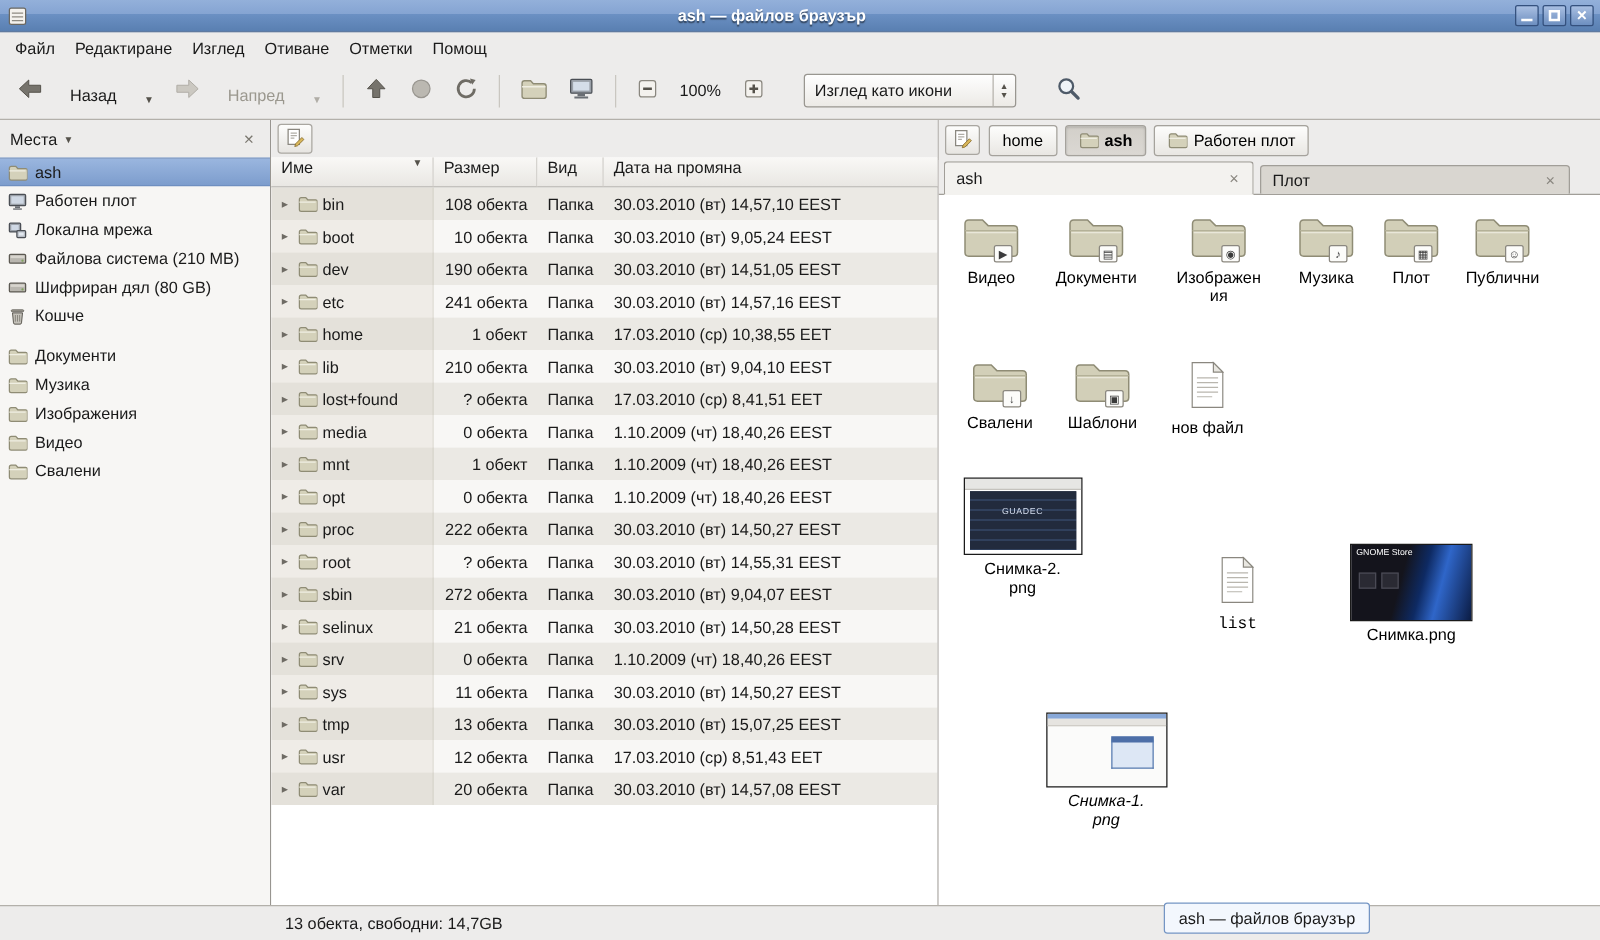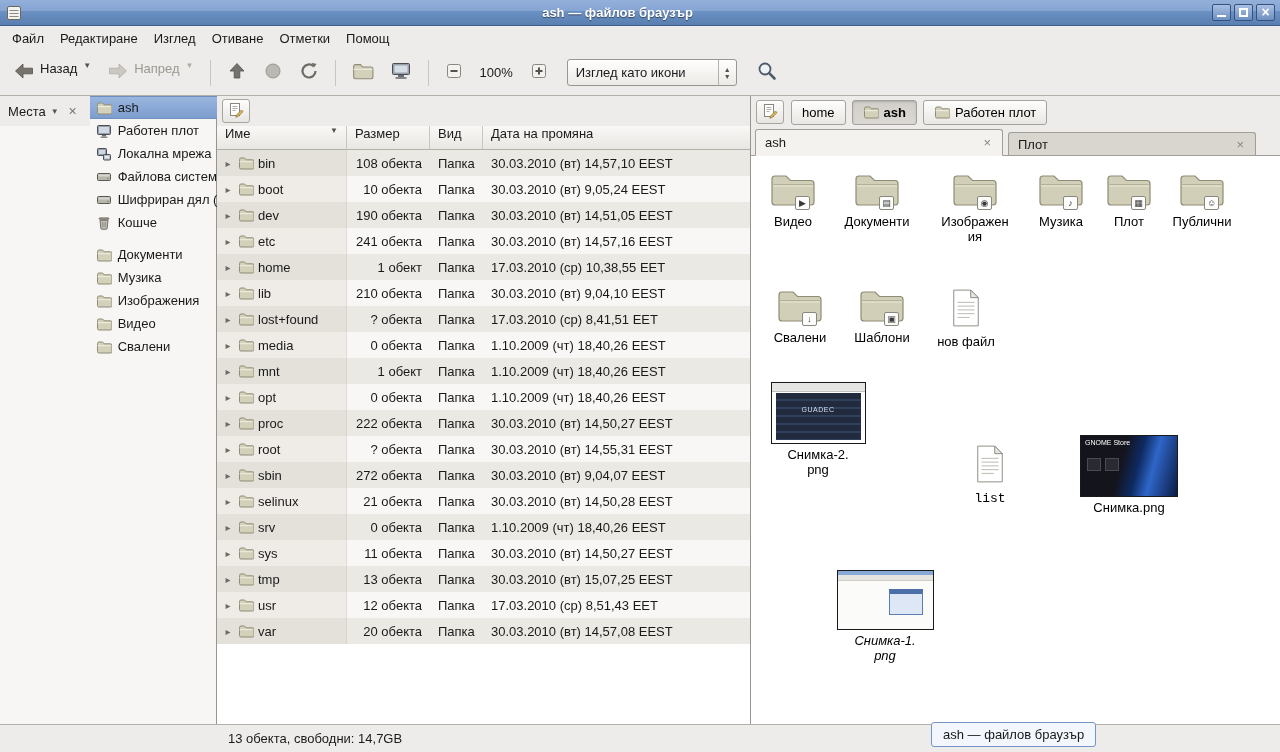"Назад" .tb-btn { align-items: flex-start -> flex-end; gap: 5px -> 21px }
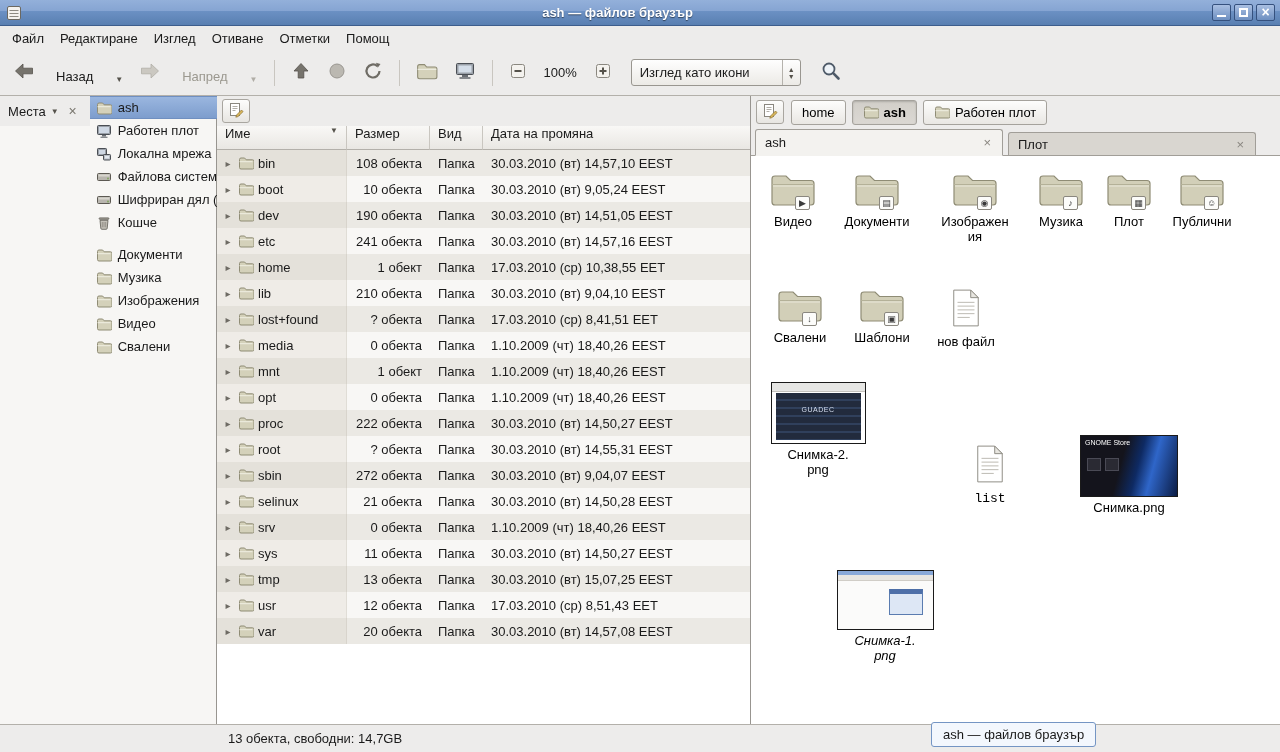"Изглед като икони" .combo { margin: 0 10px -> 0 22px }
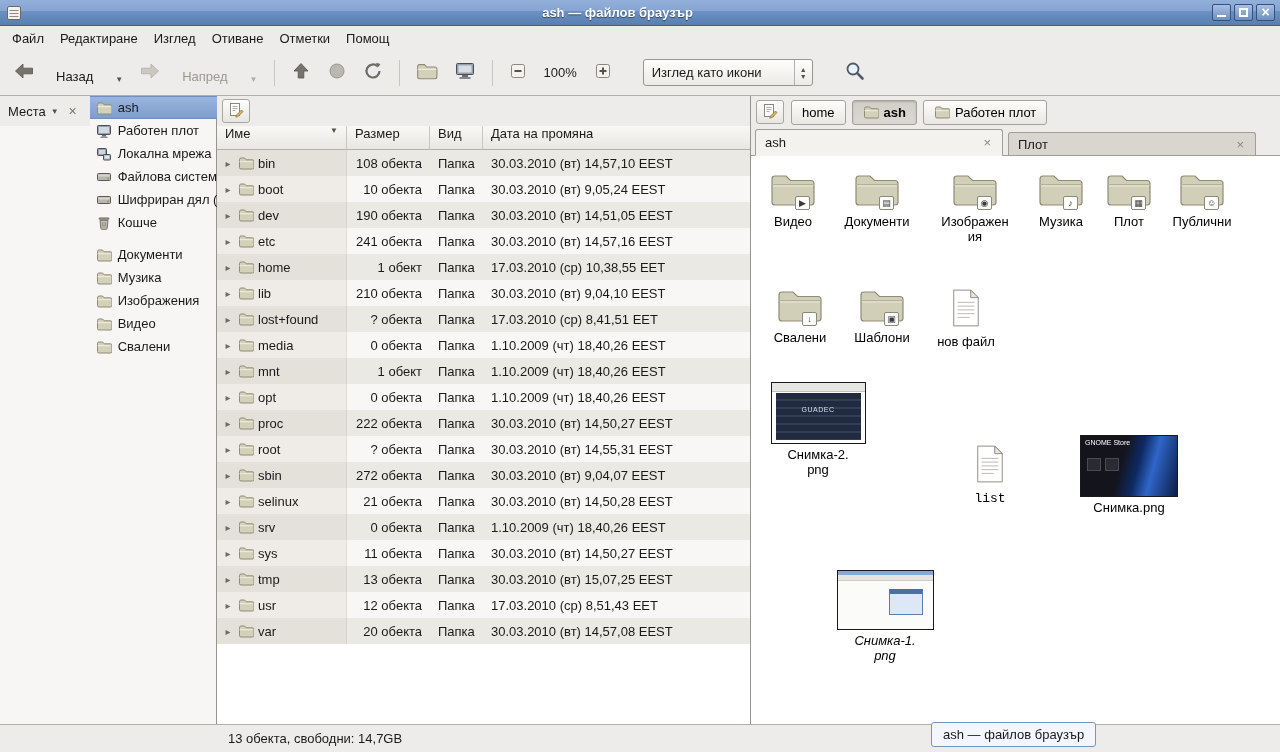"Места" .sidebar { flex-direction: row -> column }
